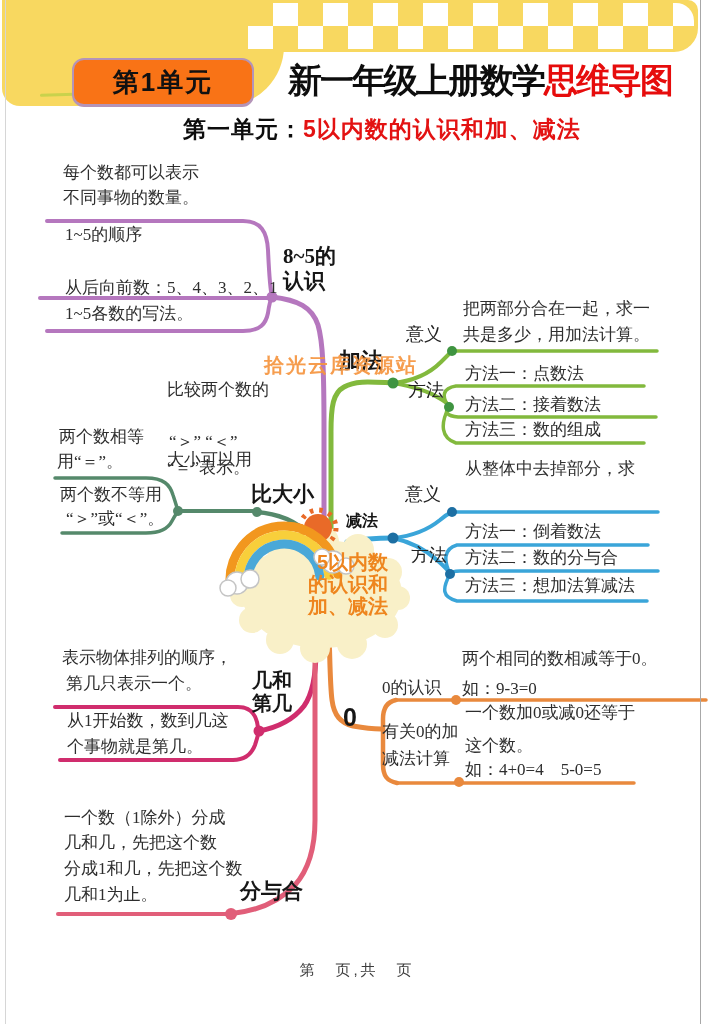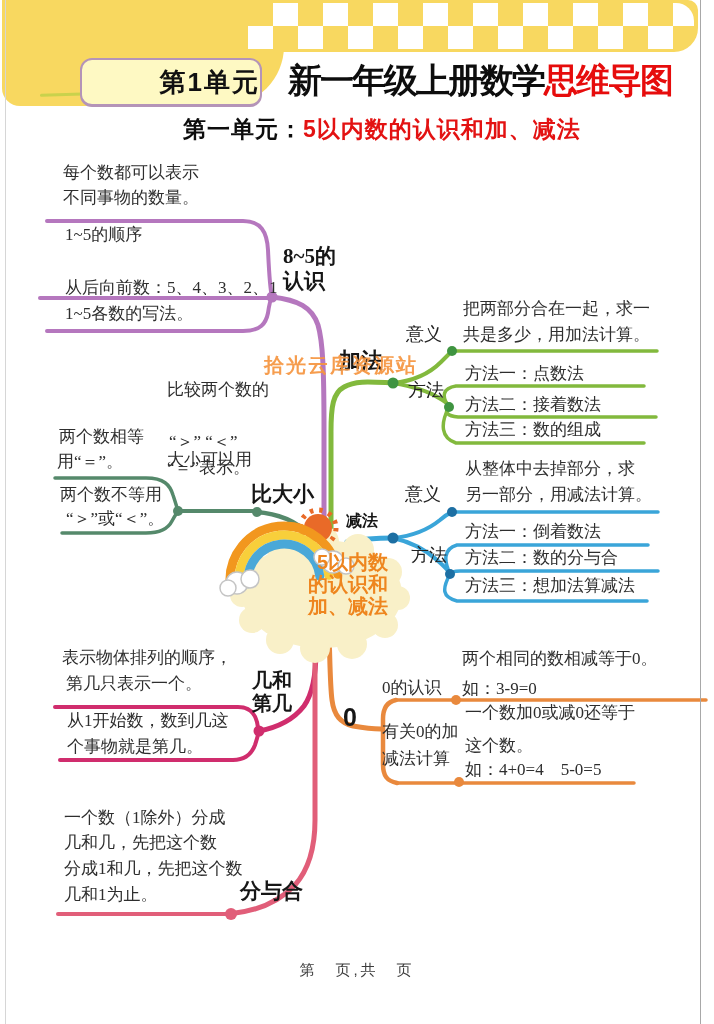"第1单元" .unit-badge { background: #fef9c3 -> #f97316; justify-content: flex-end -> center; left: 80px -> 72px }
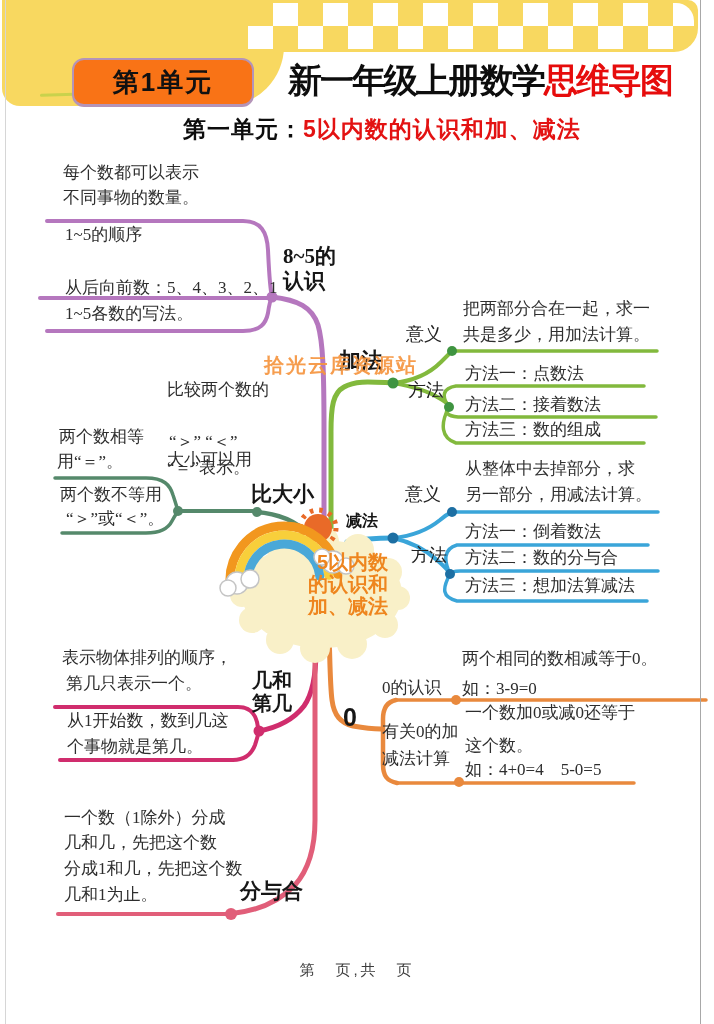"另一部分，用减法计算。" div.t { html: <div>另一部分，用减法计算。</div> -> none }
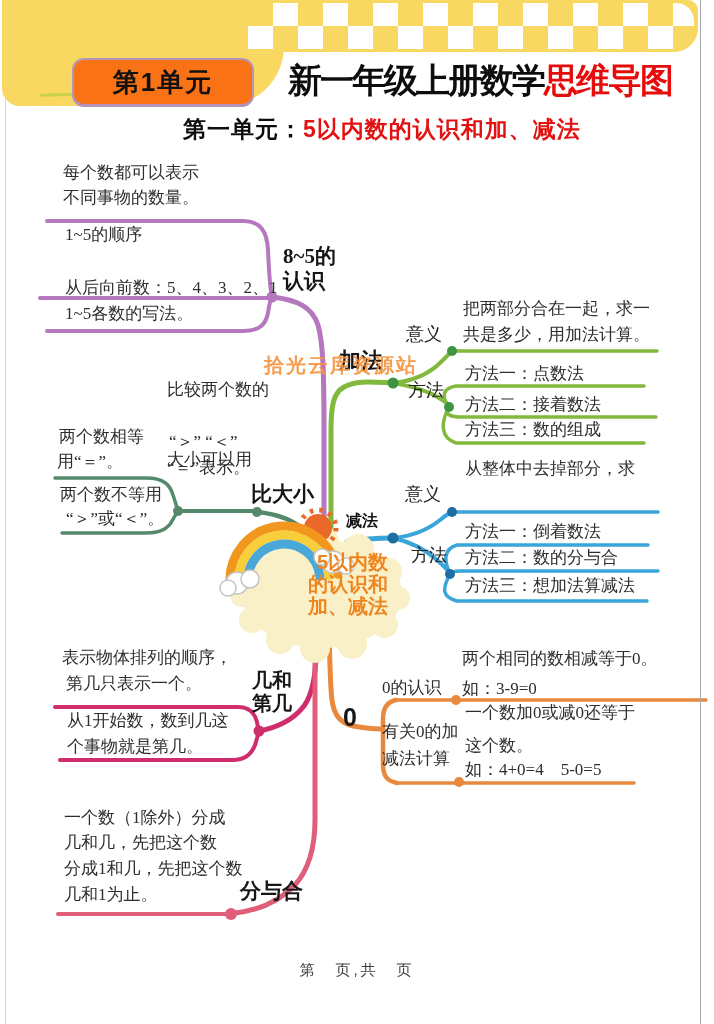"如：3-9=0" div.t { text: 3-9 -> 9-3 }
